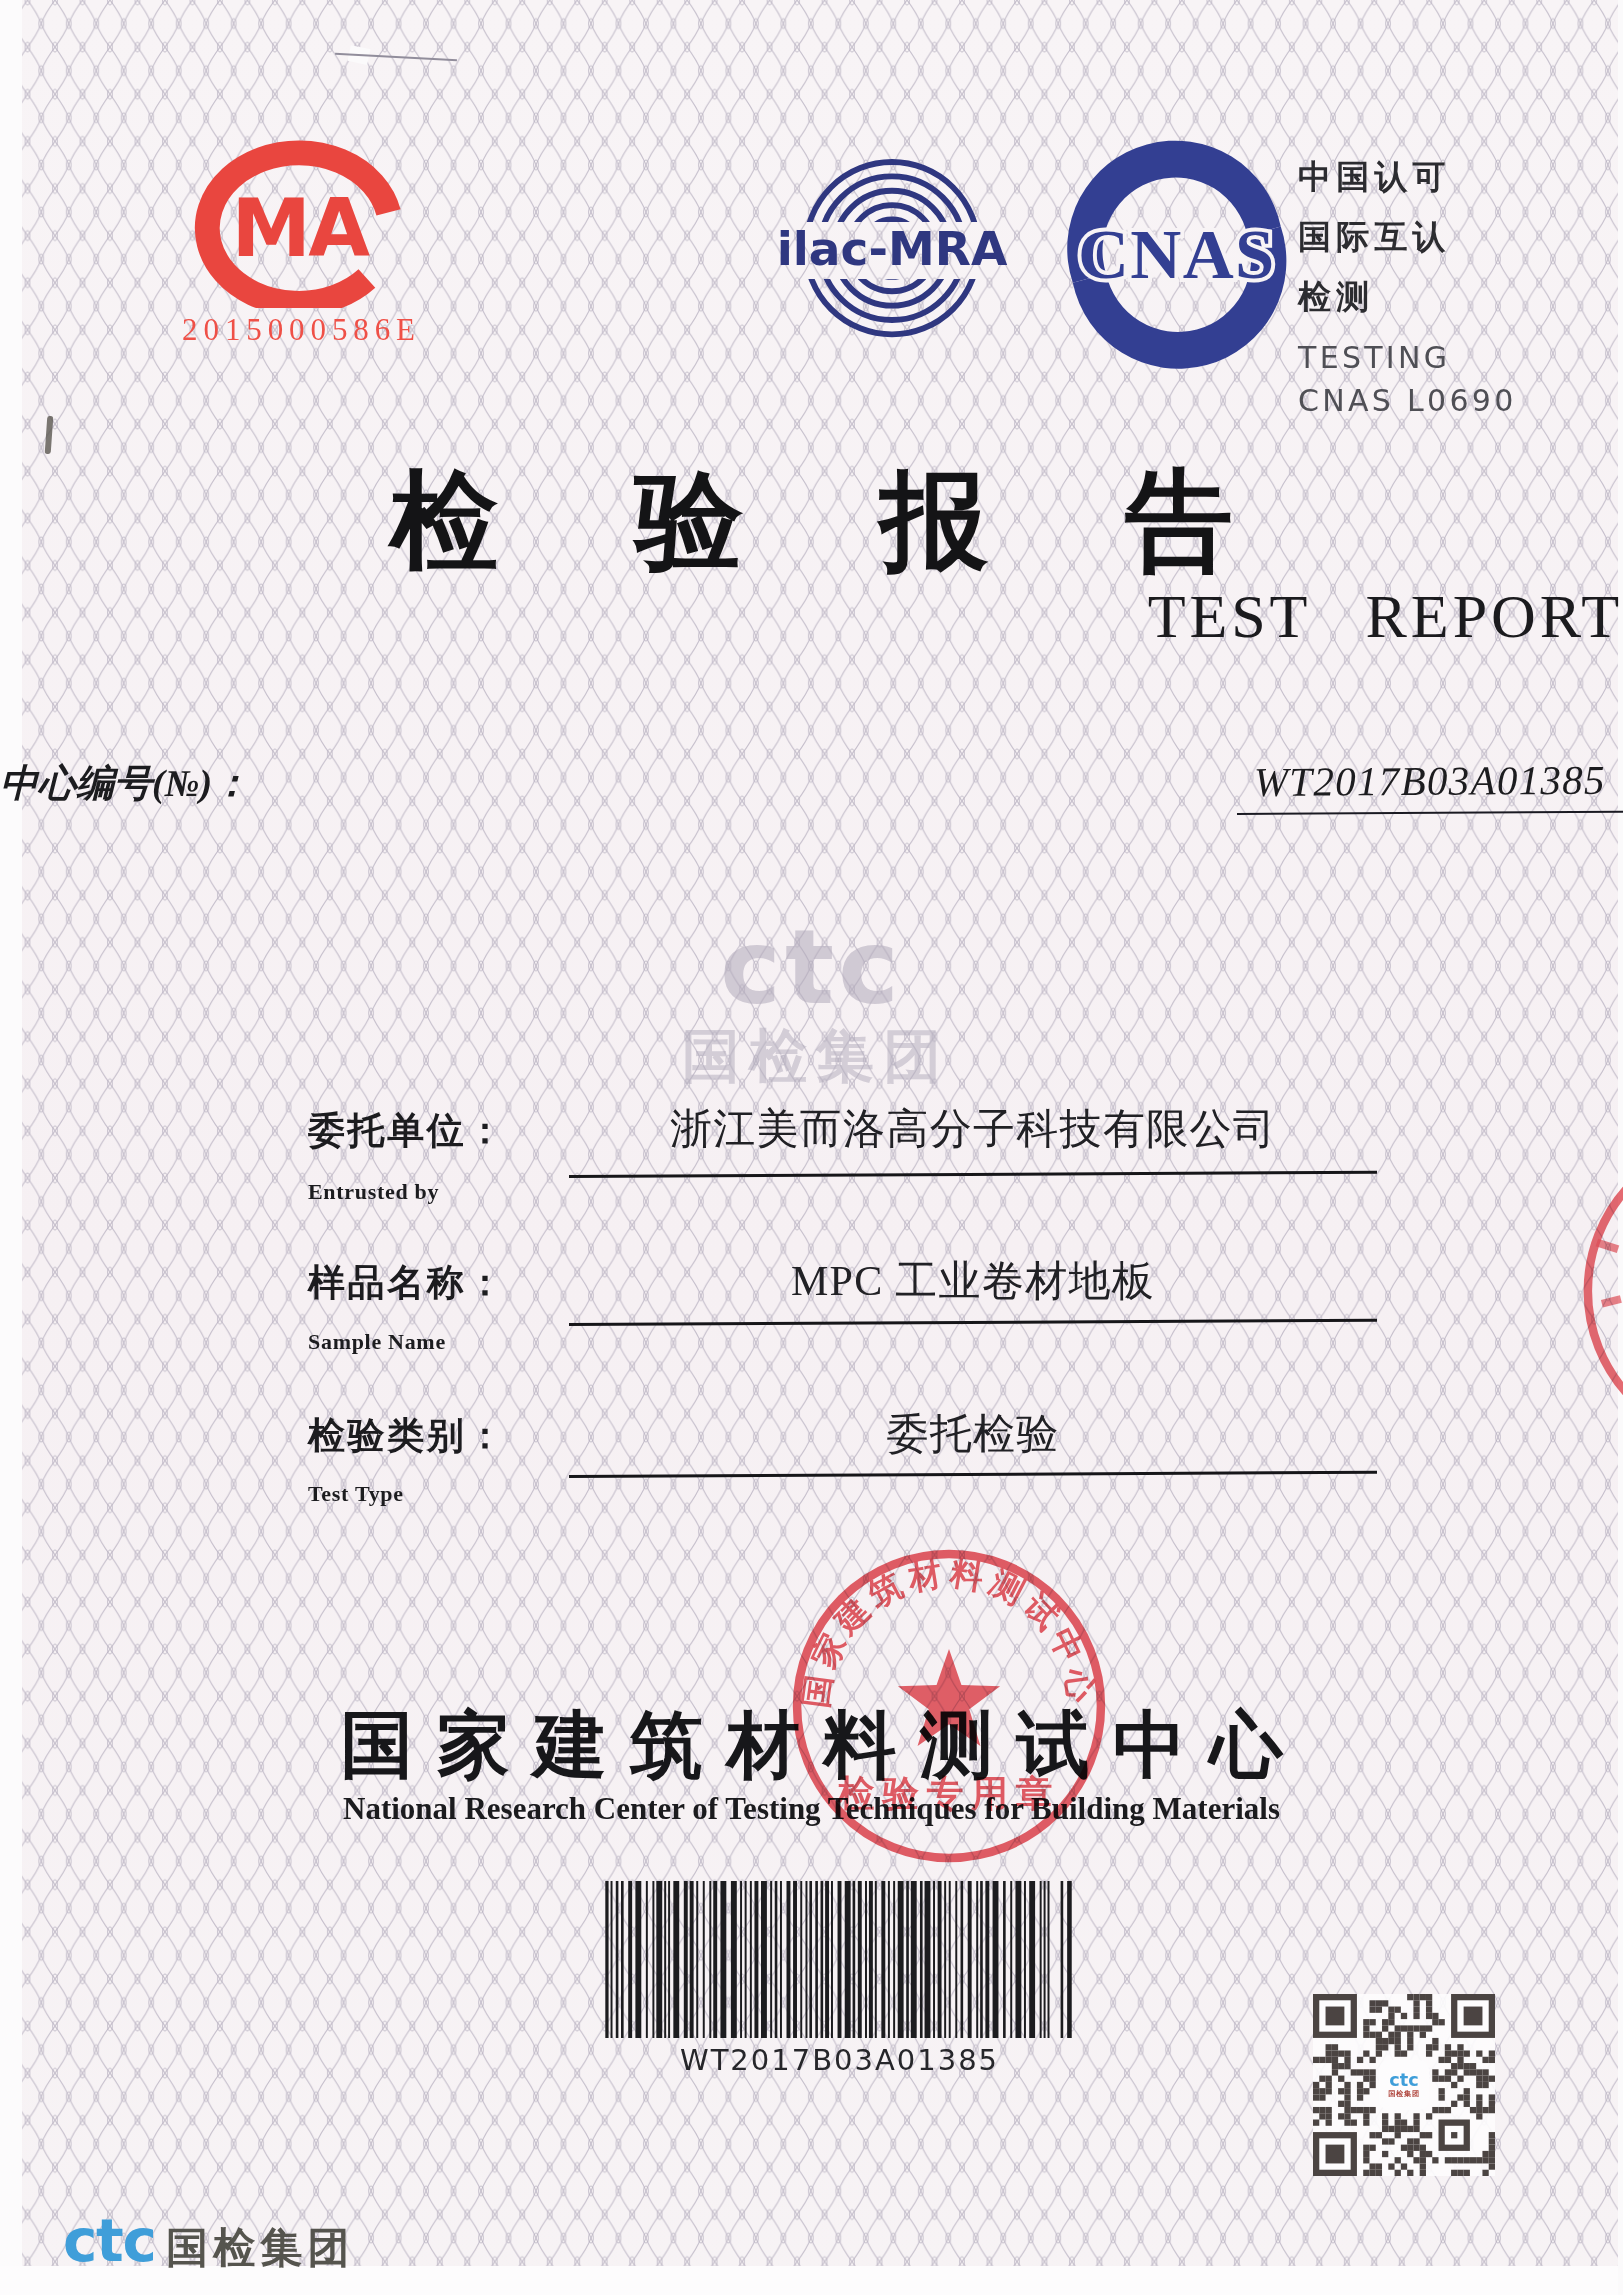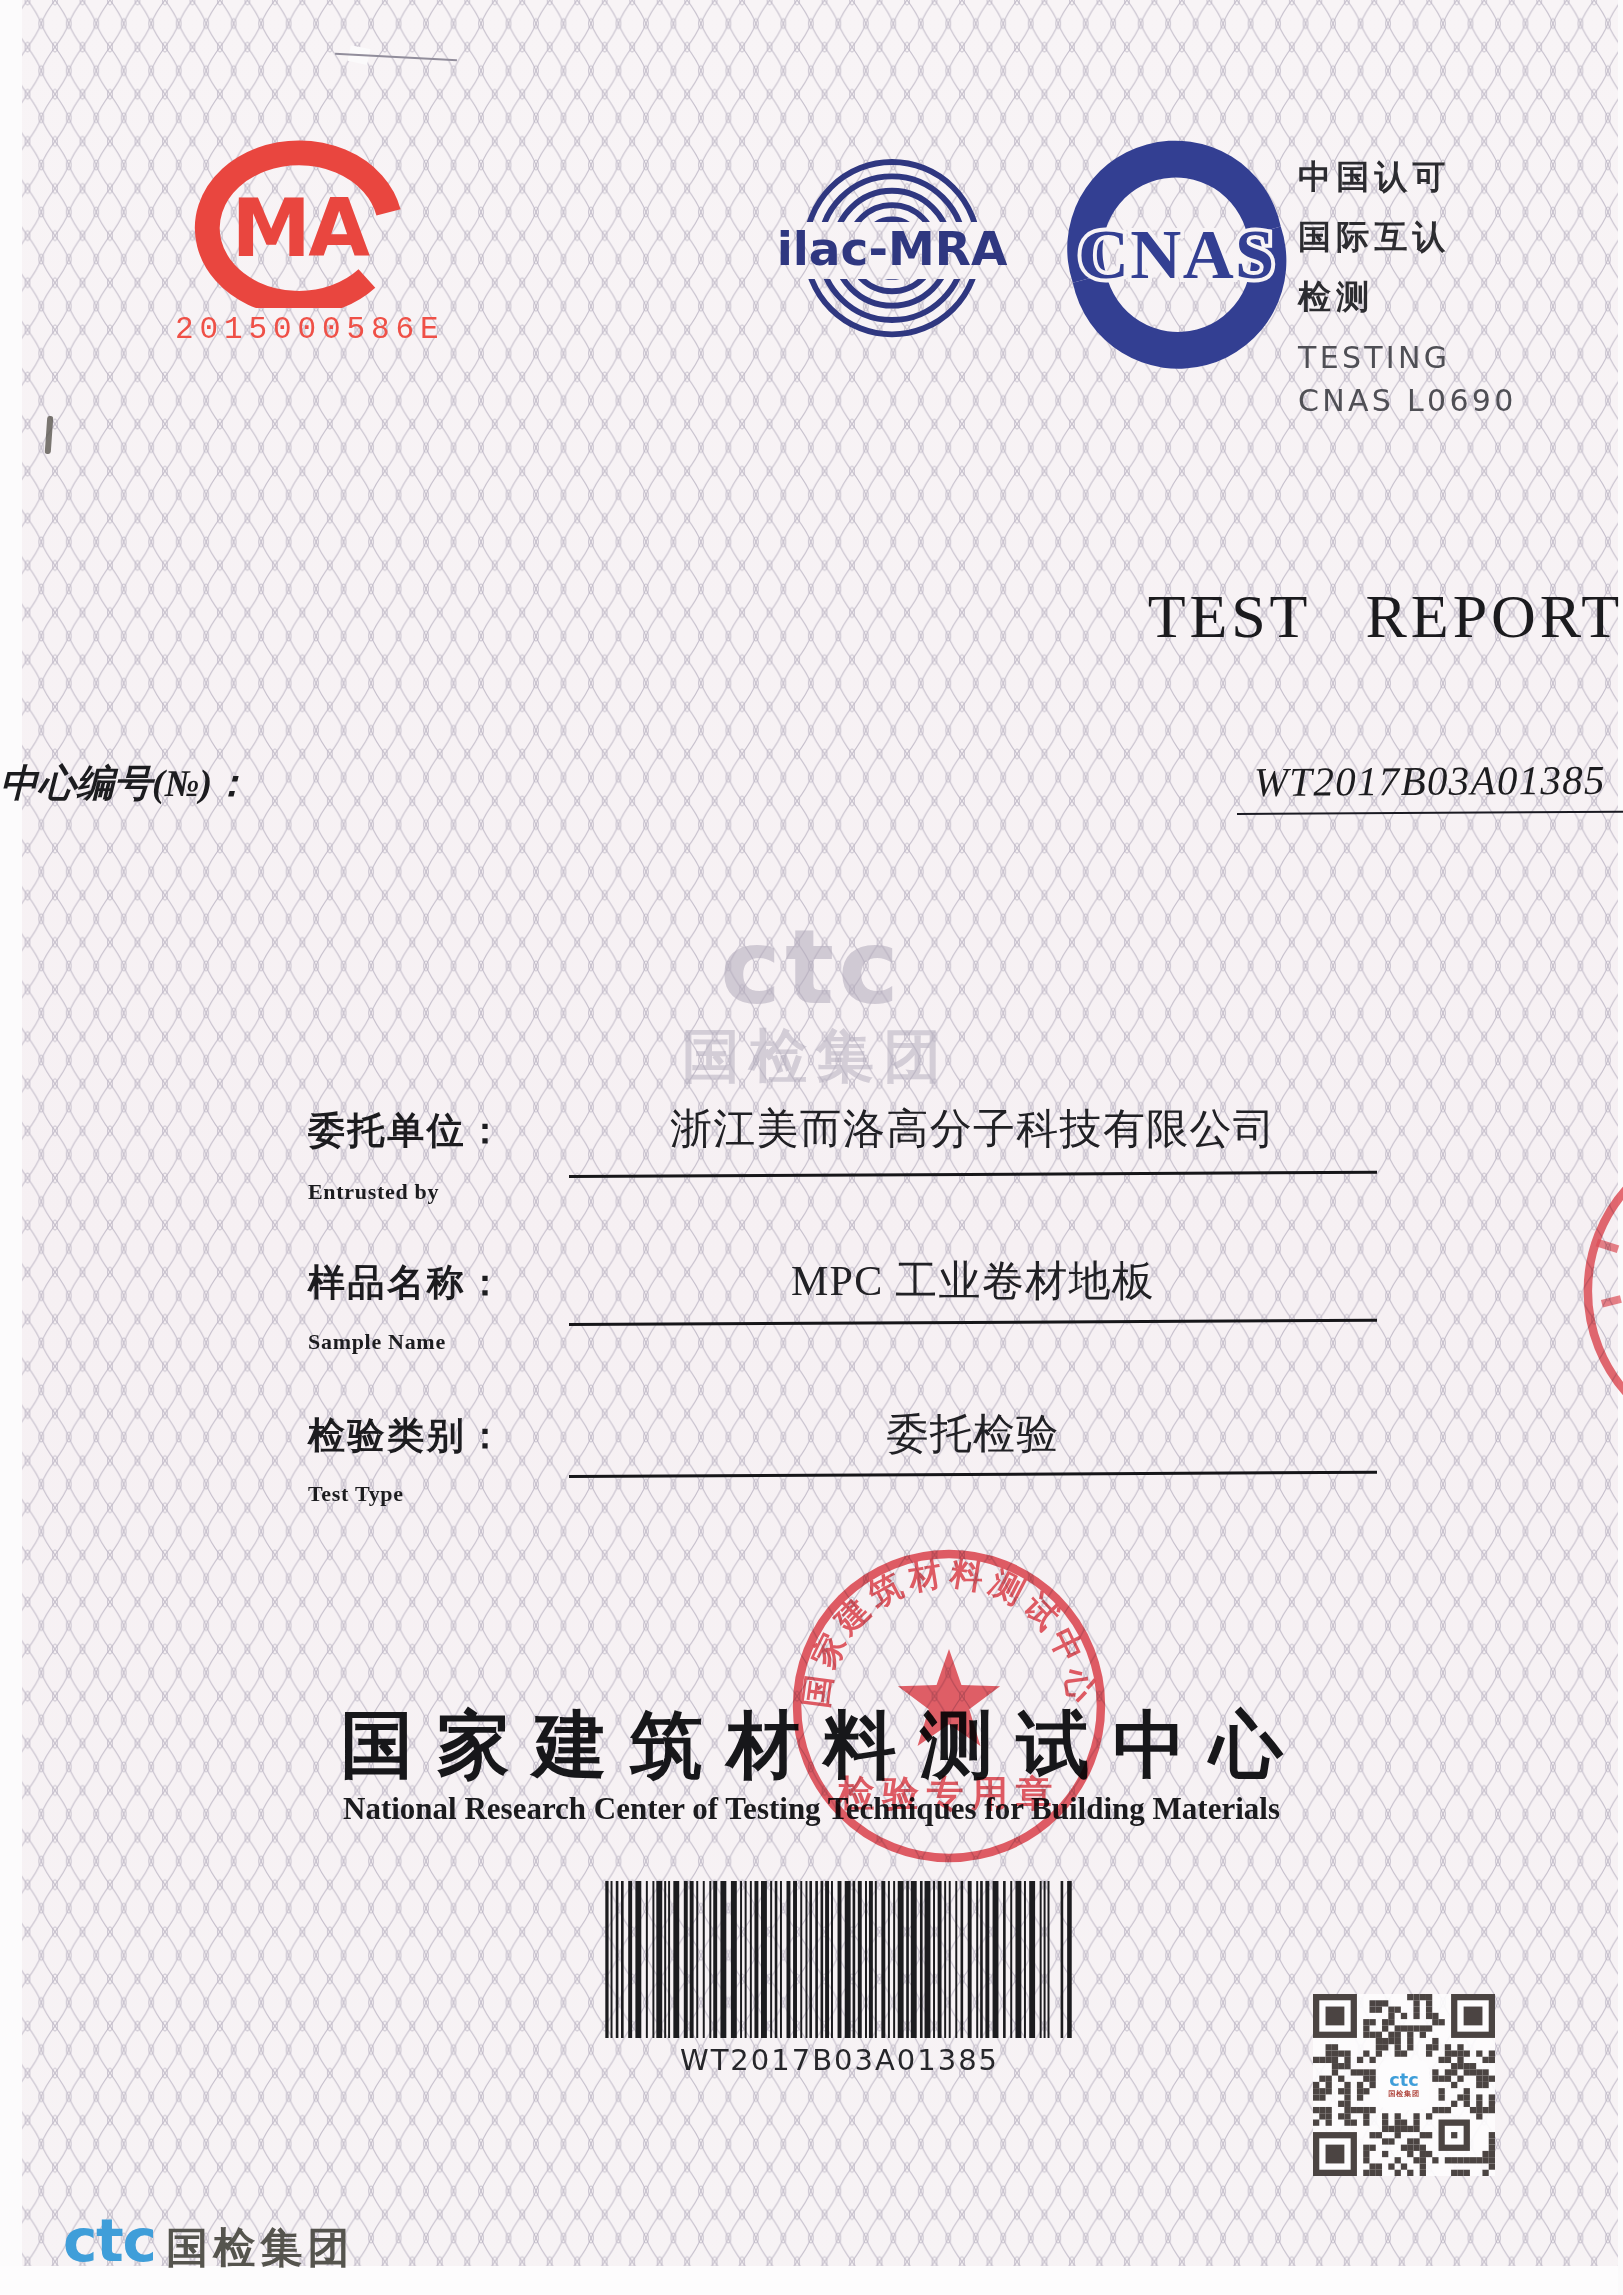"2015000586E" .cma-number { font-family: Liberation Mono, monospace -> Liberation Serif, serif }
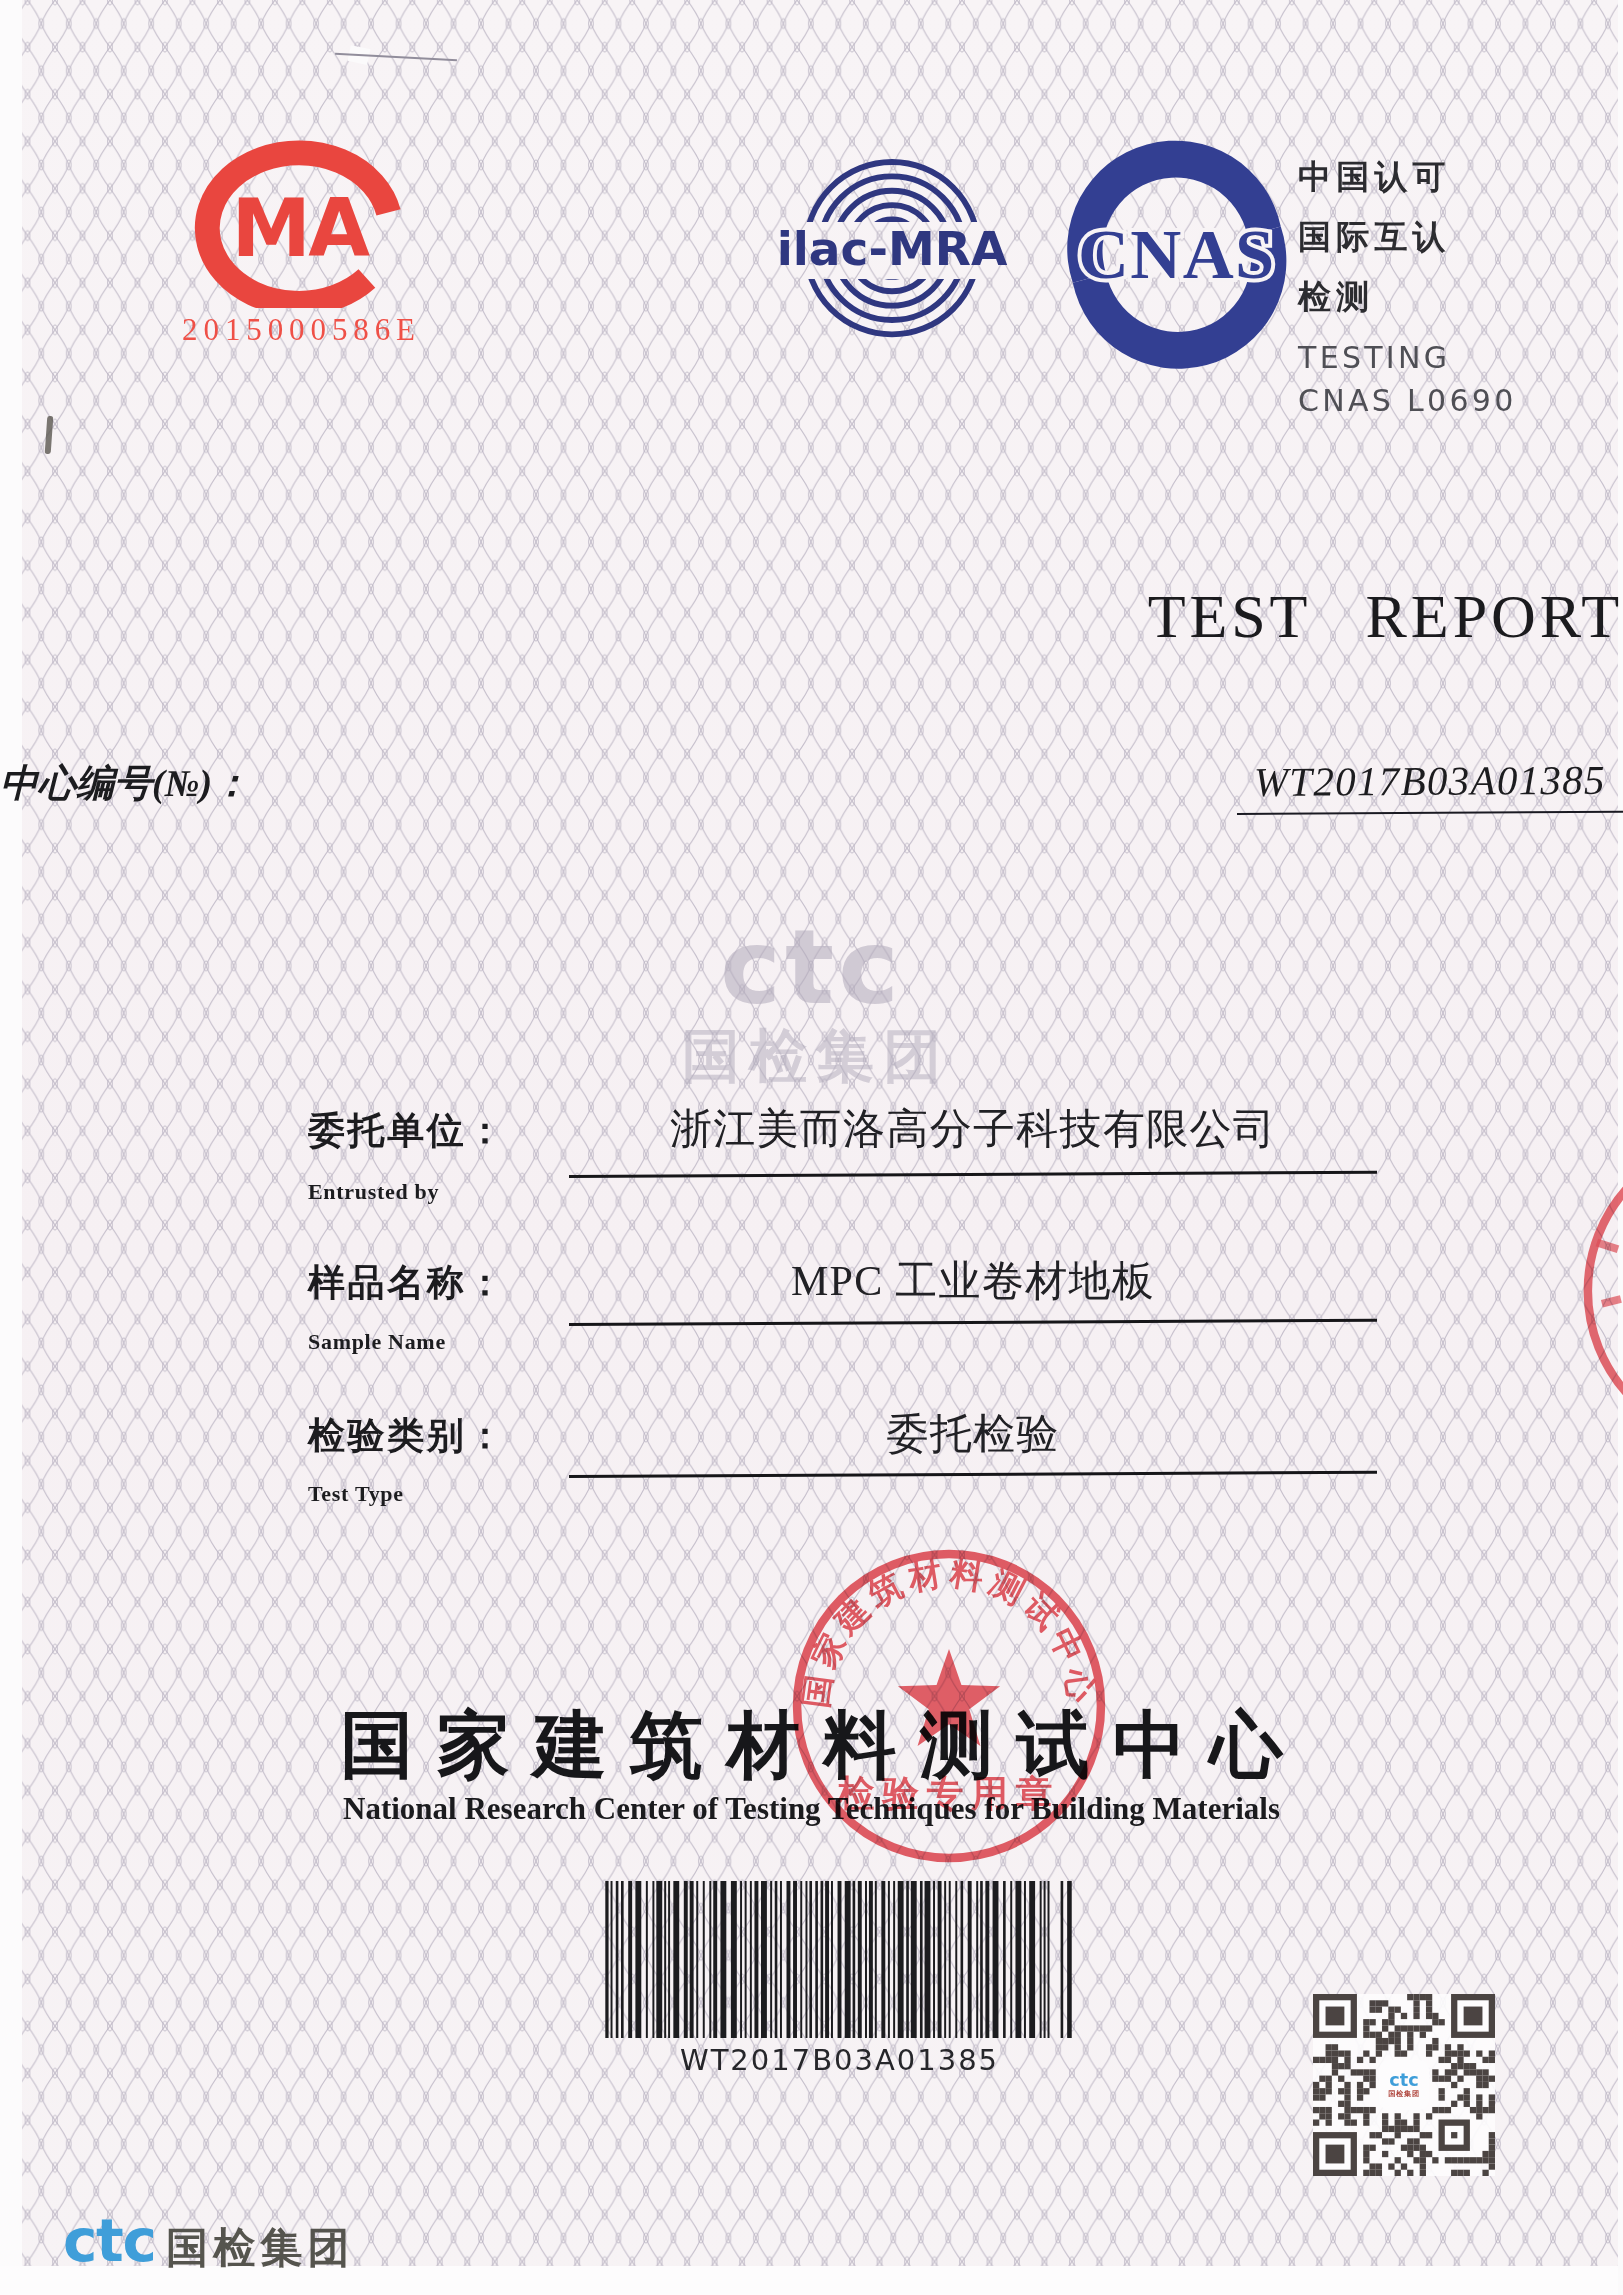"检验报告" div.abs { html: none -> <div>检验报告</div> }
